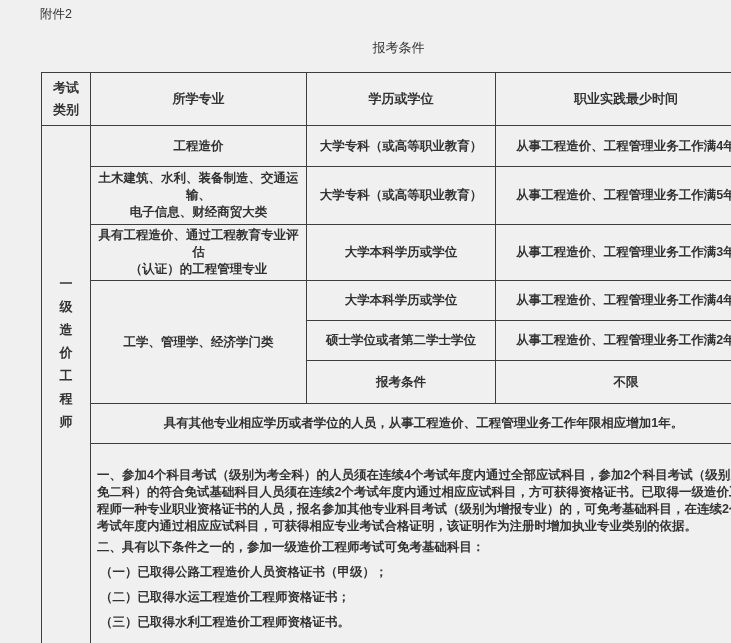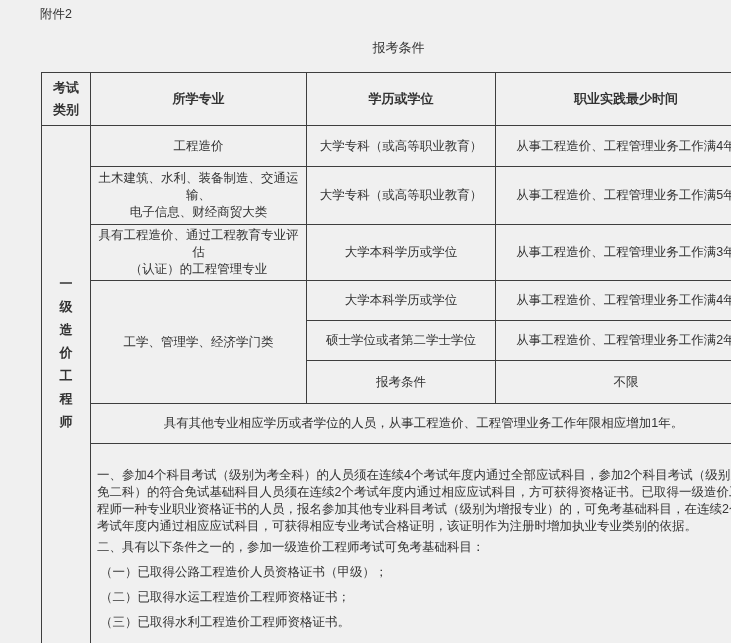"工程造价" .req-table th, .req-table td { font-weight: none -> bold }
